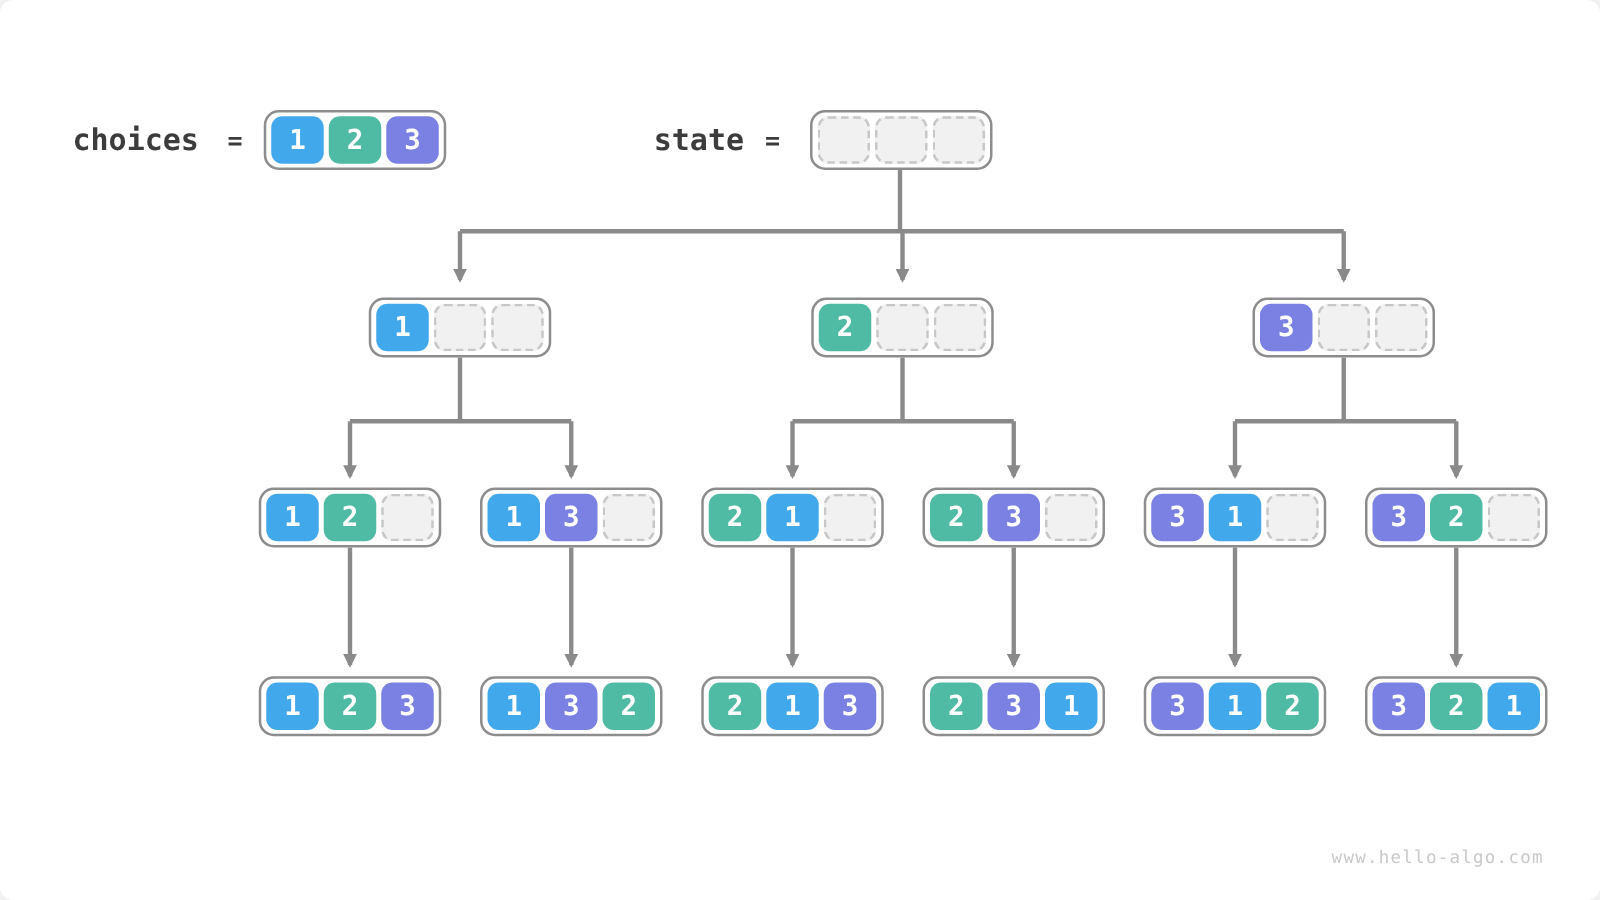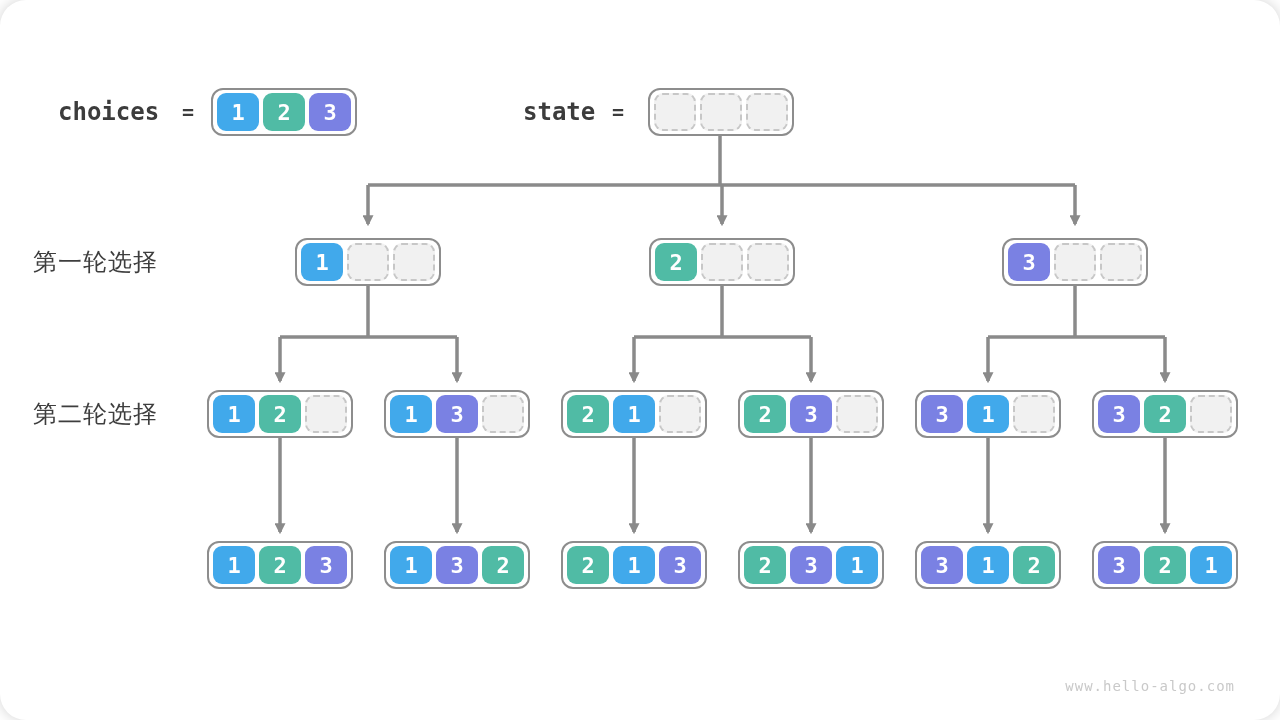"choices" .card { border-radius: 26px -> 10px }
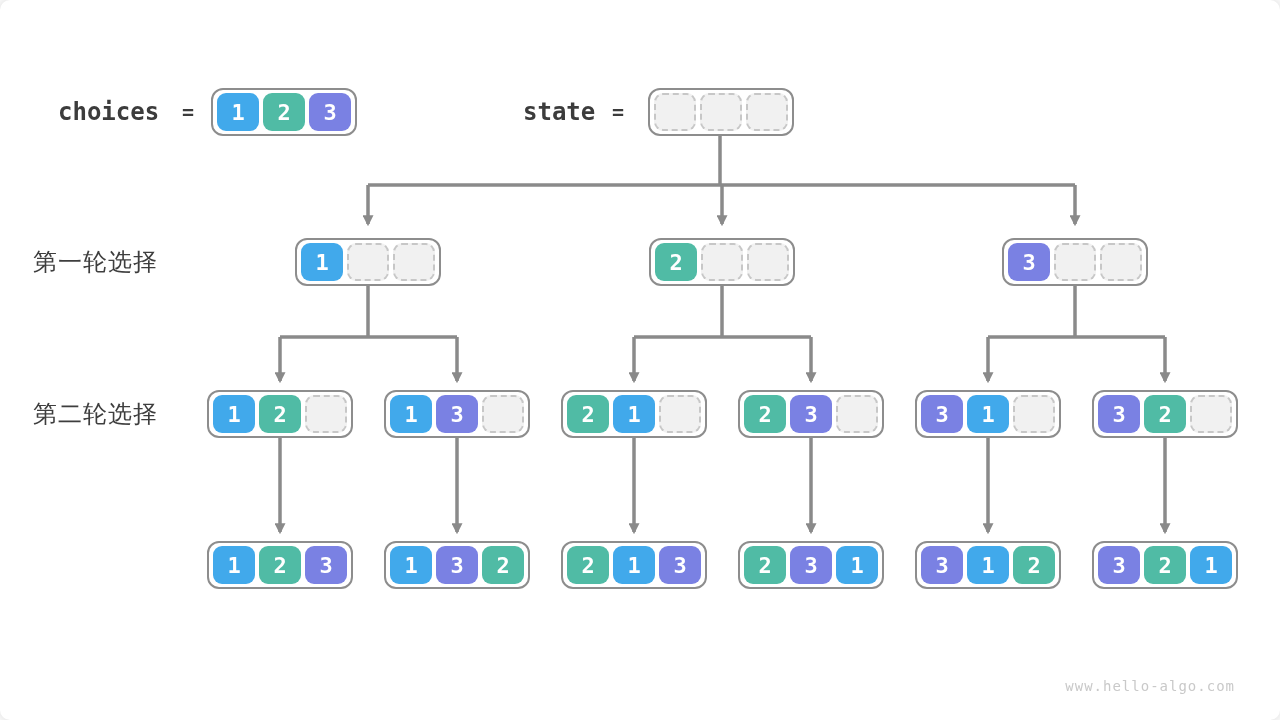"第一轮选择" div.row-label { html: <div>第一轮选择</div> -> none }
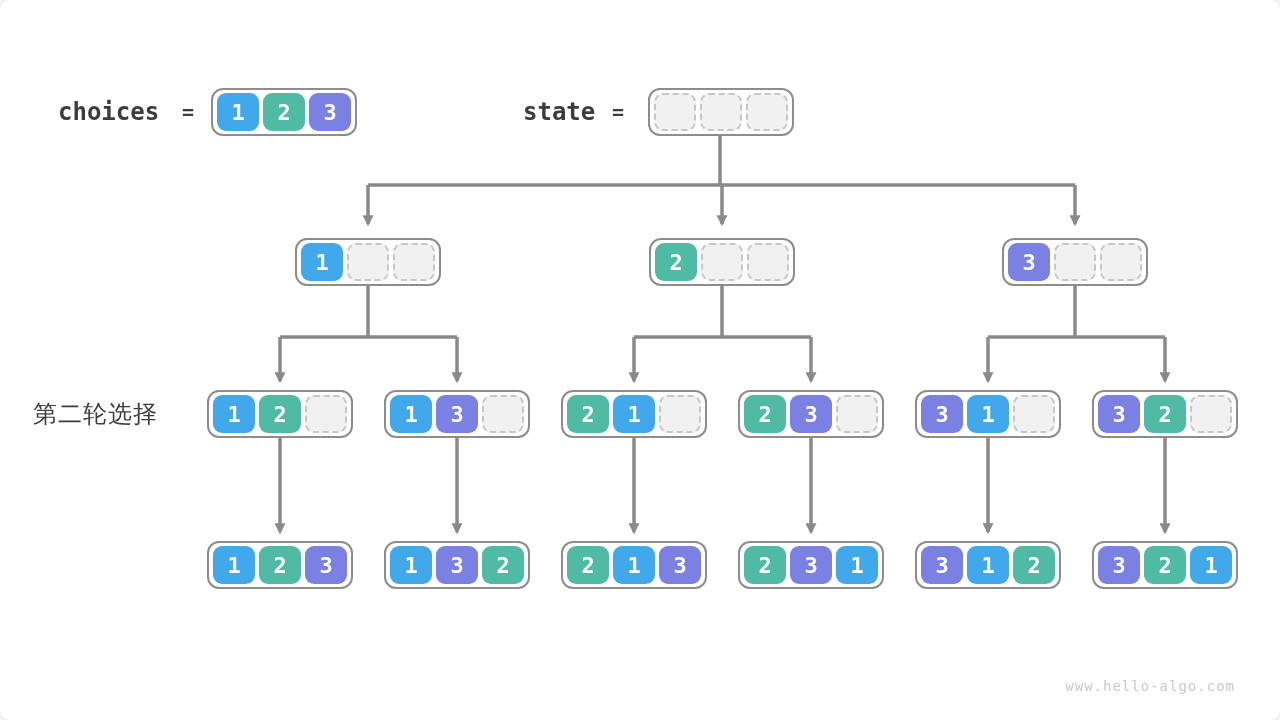"第二轮选择" div.row-label { html: <div>第二轮选择</div> -> none }
